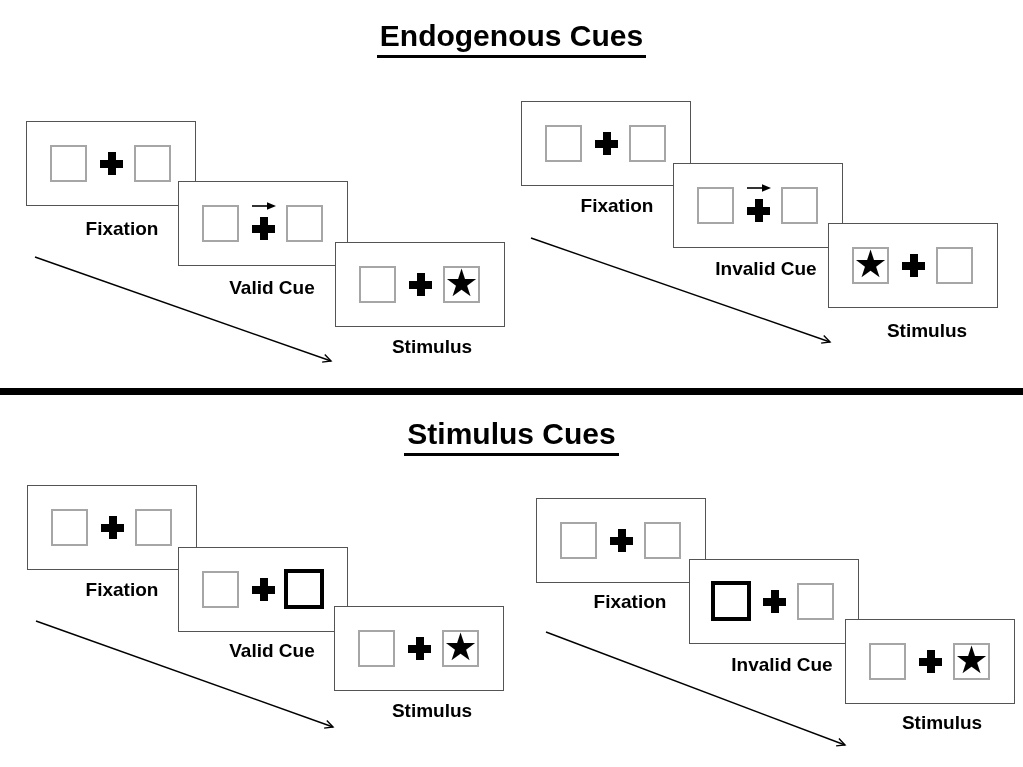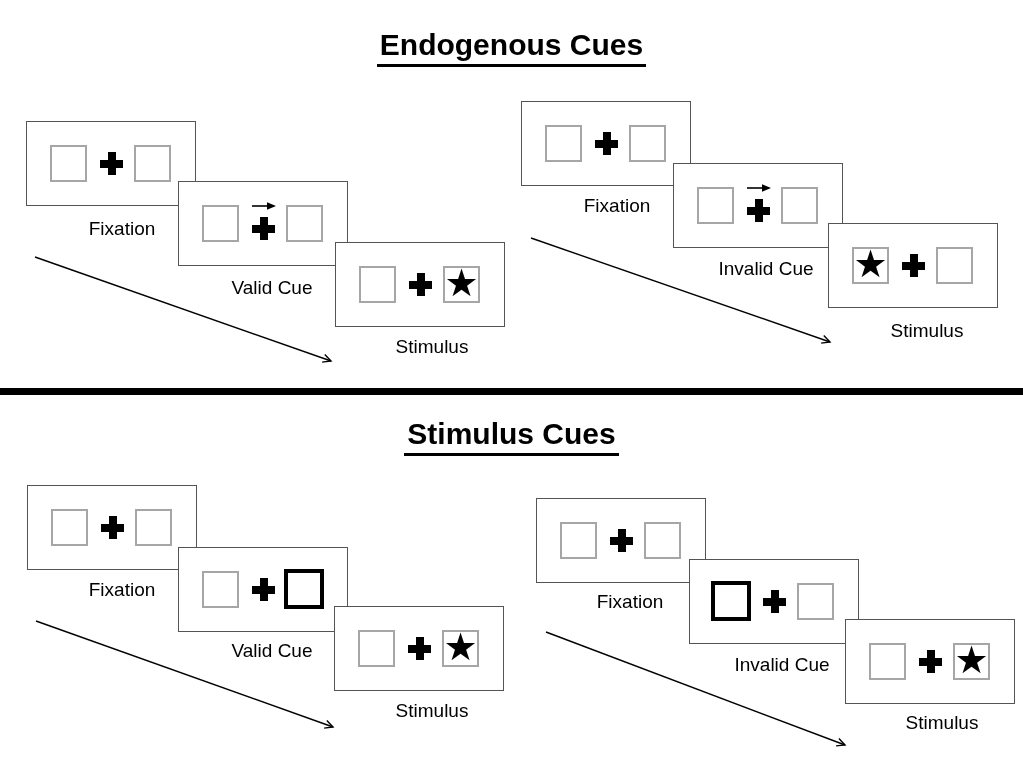"Endogenous Cues" div.section-title { top: 28px -> 19px }
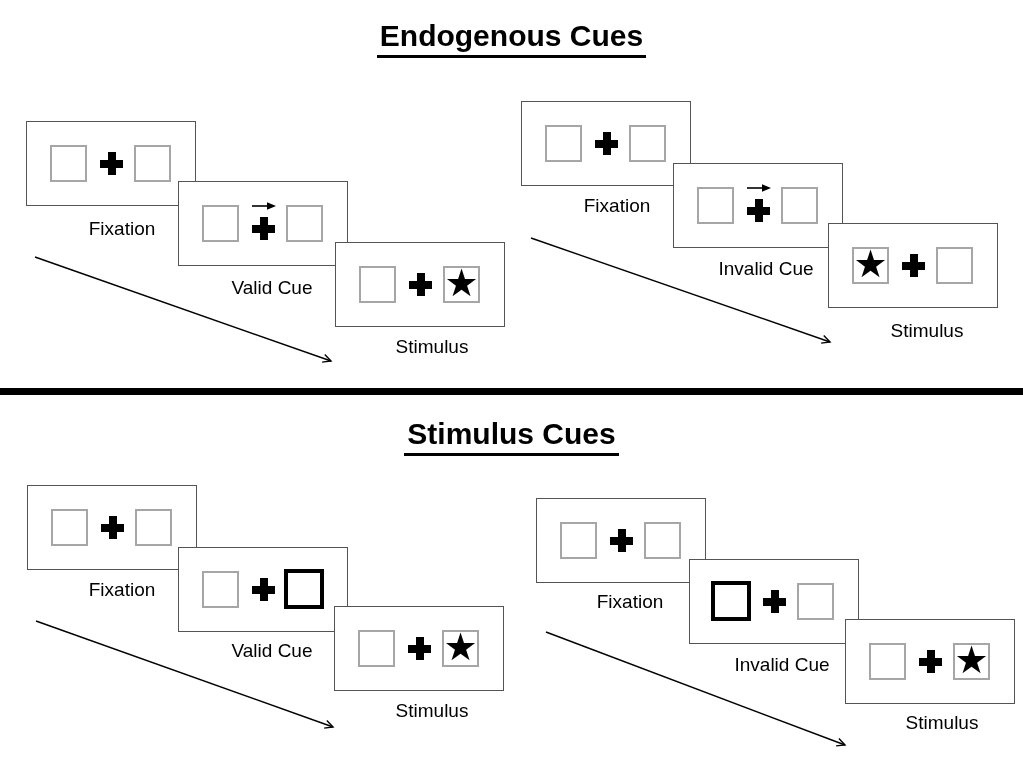"Fixation" .flabel { font-weight: 400 -> 700 }
